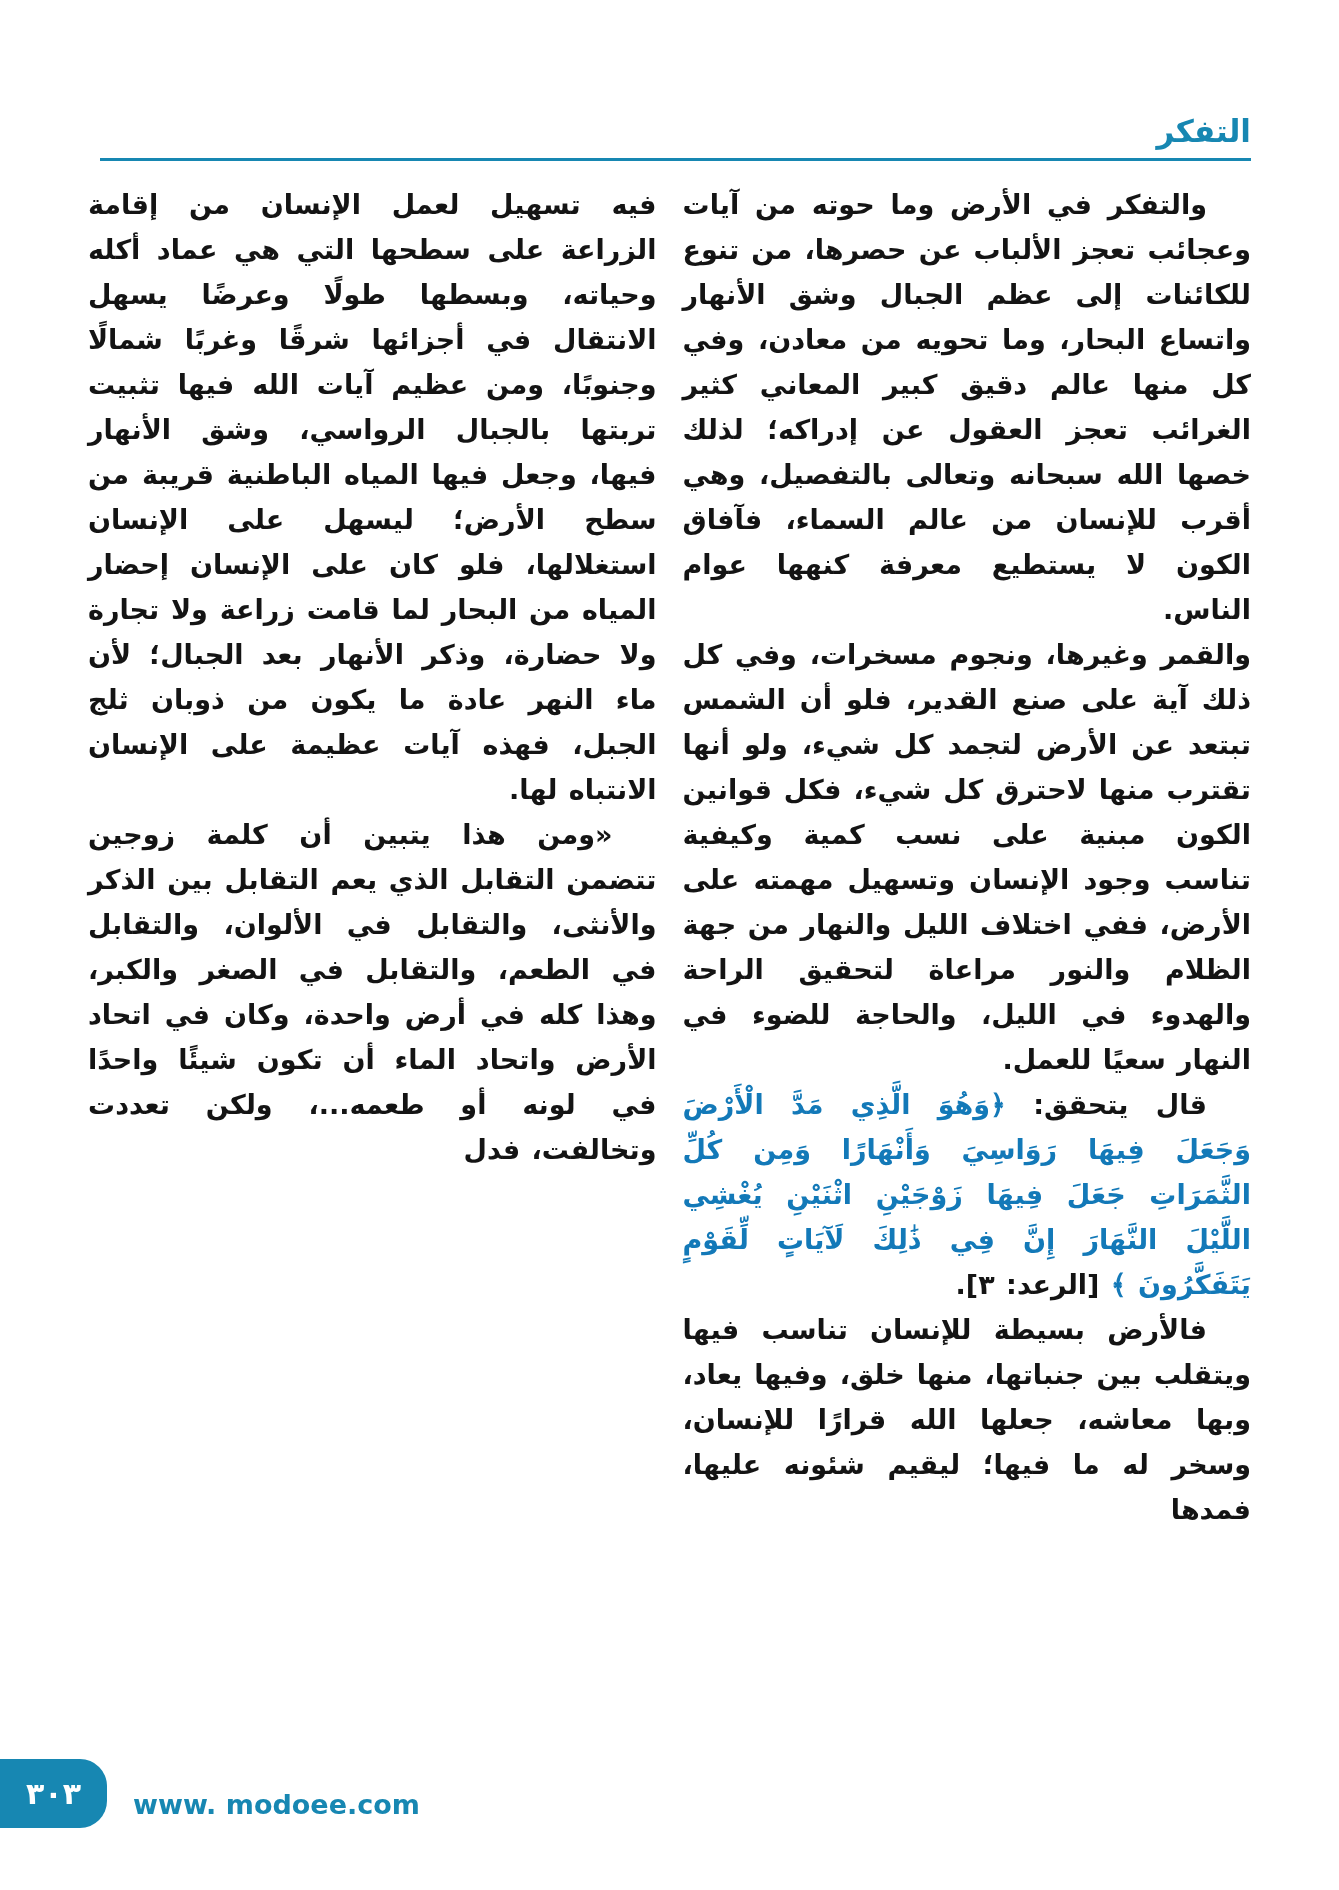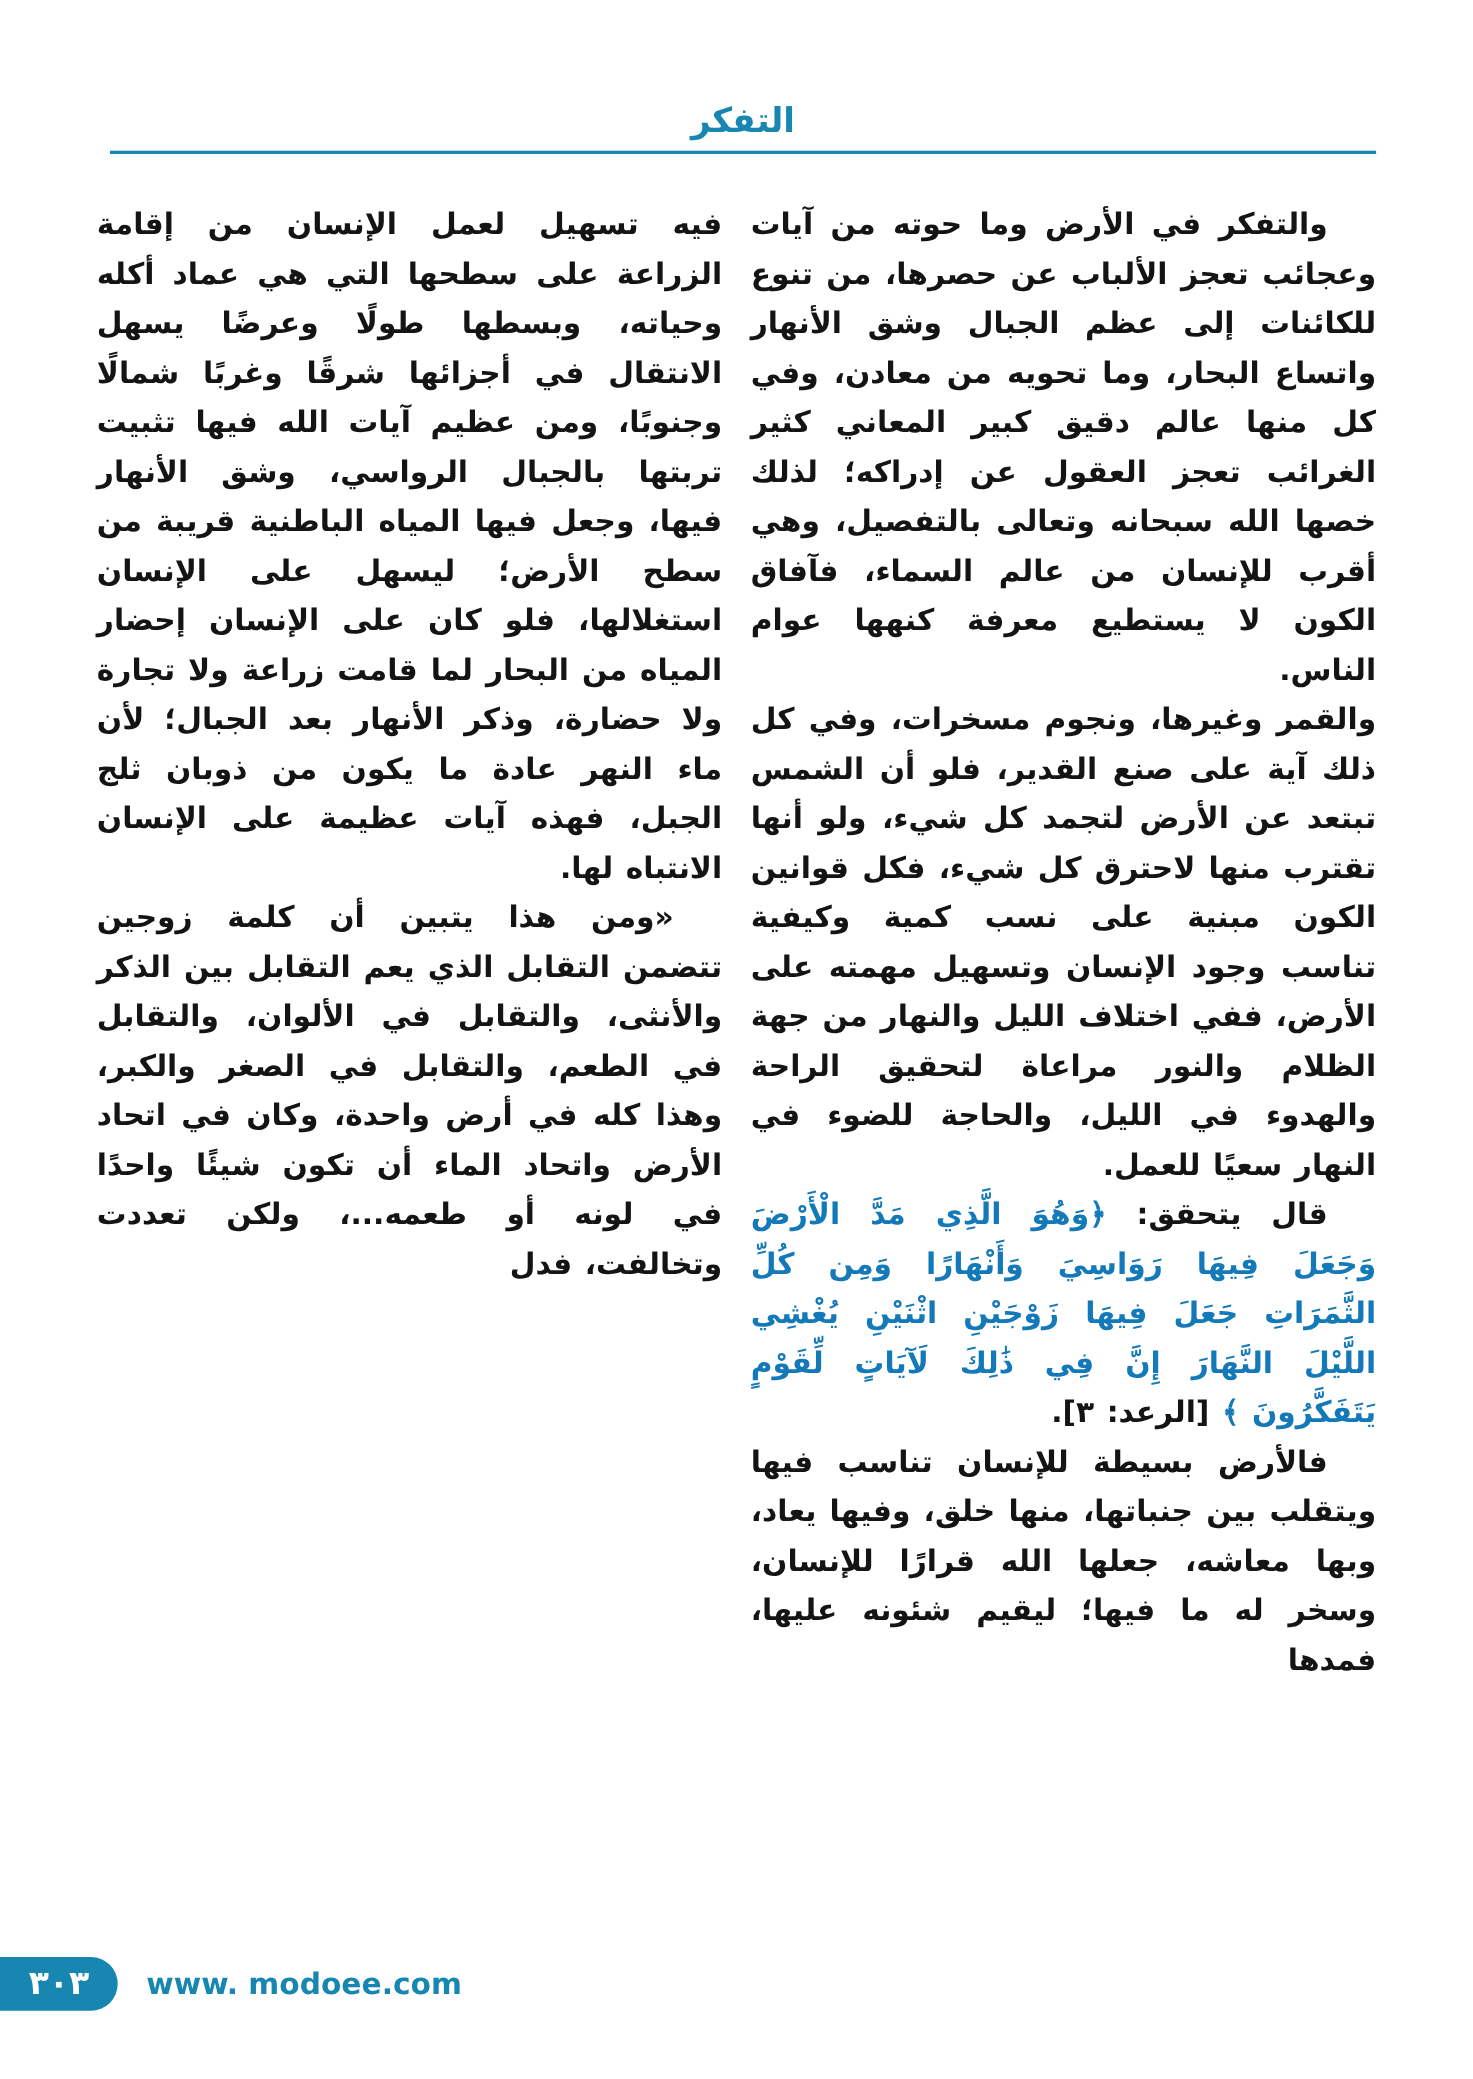"التفكر" .header { text-align: center -> right; top: 92px -> 113px }
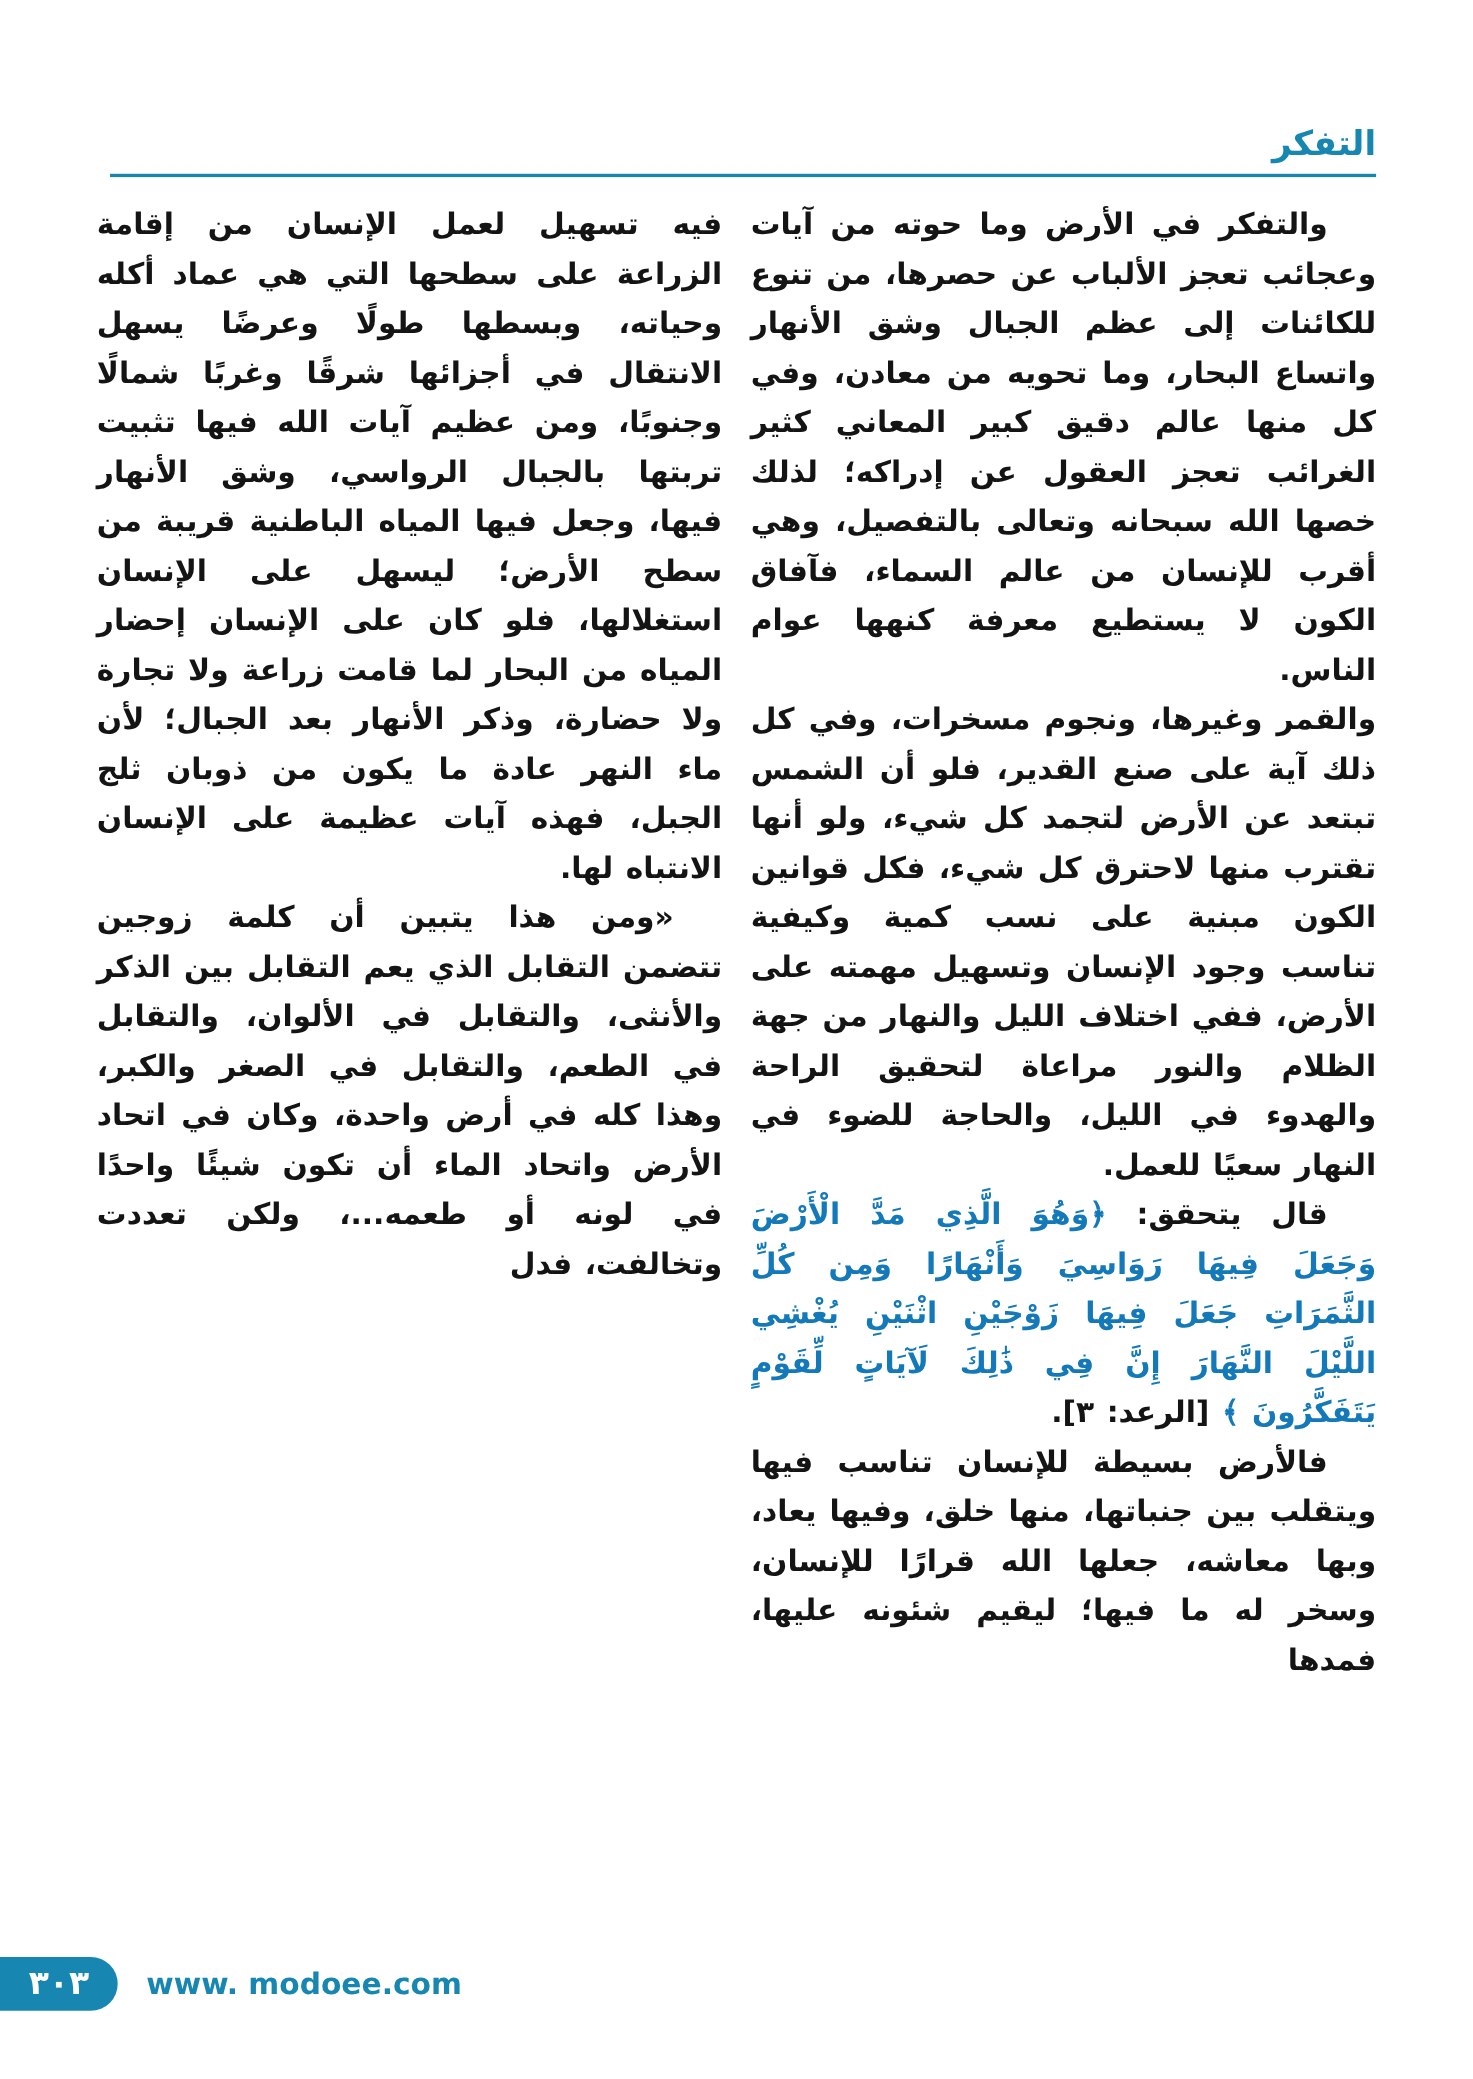"٣٠٣" .page-badge { height: 49px -> 69px }
